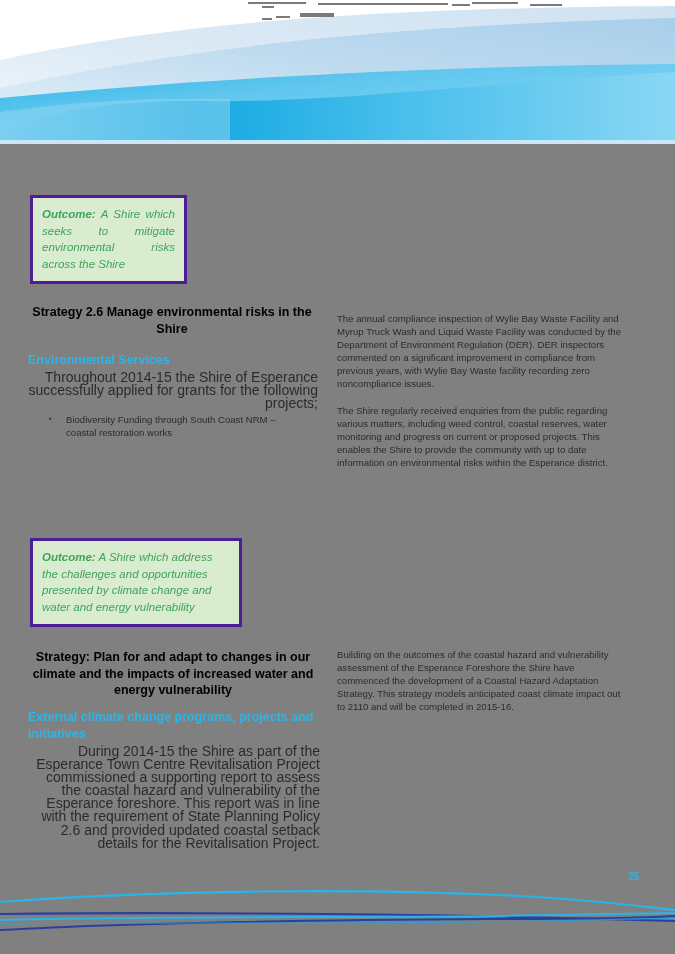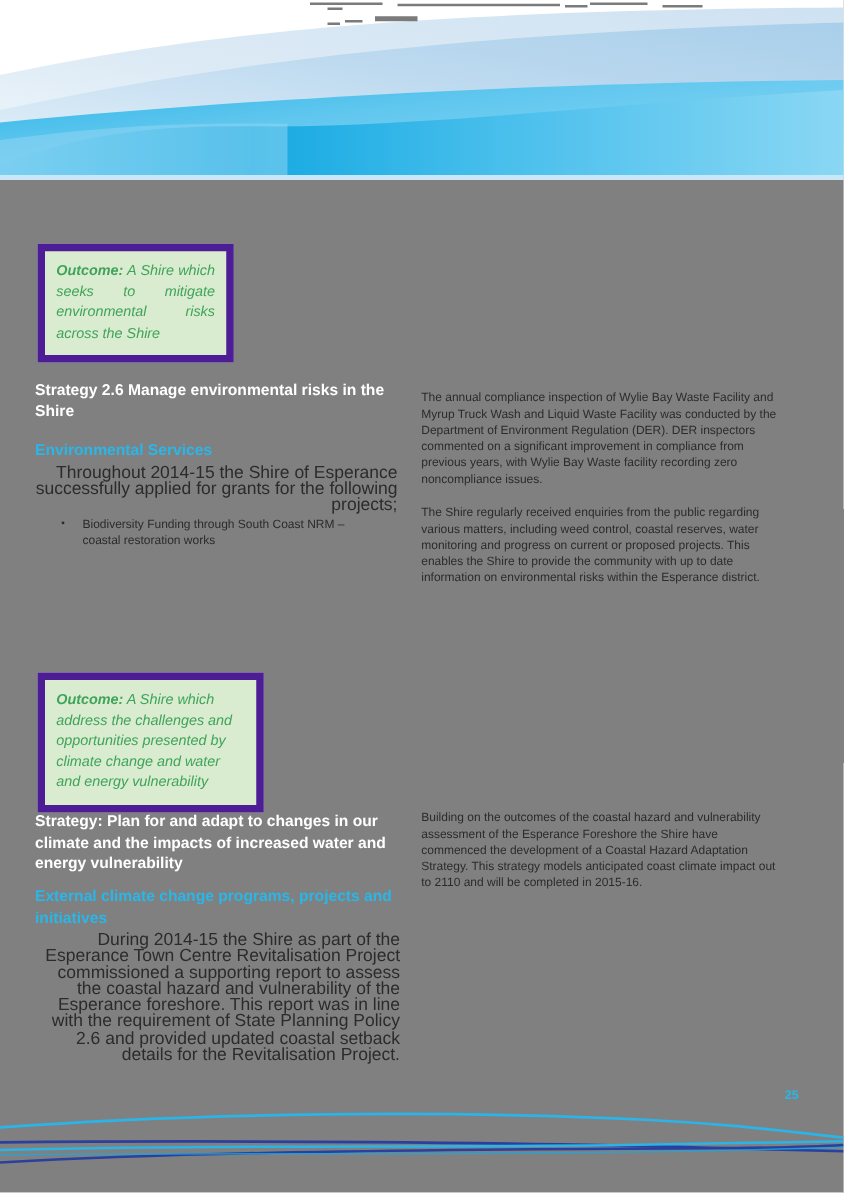"Outcome: A Shire which seeks" .outcome-box { border: 6px solid #4c1d95 -> 3px solid #4c1d95 }
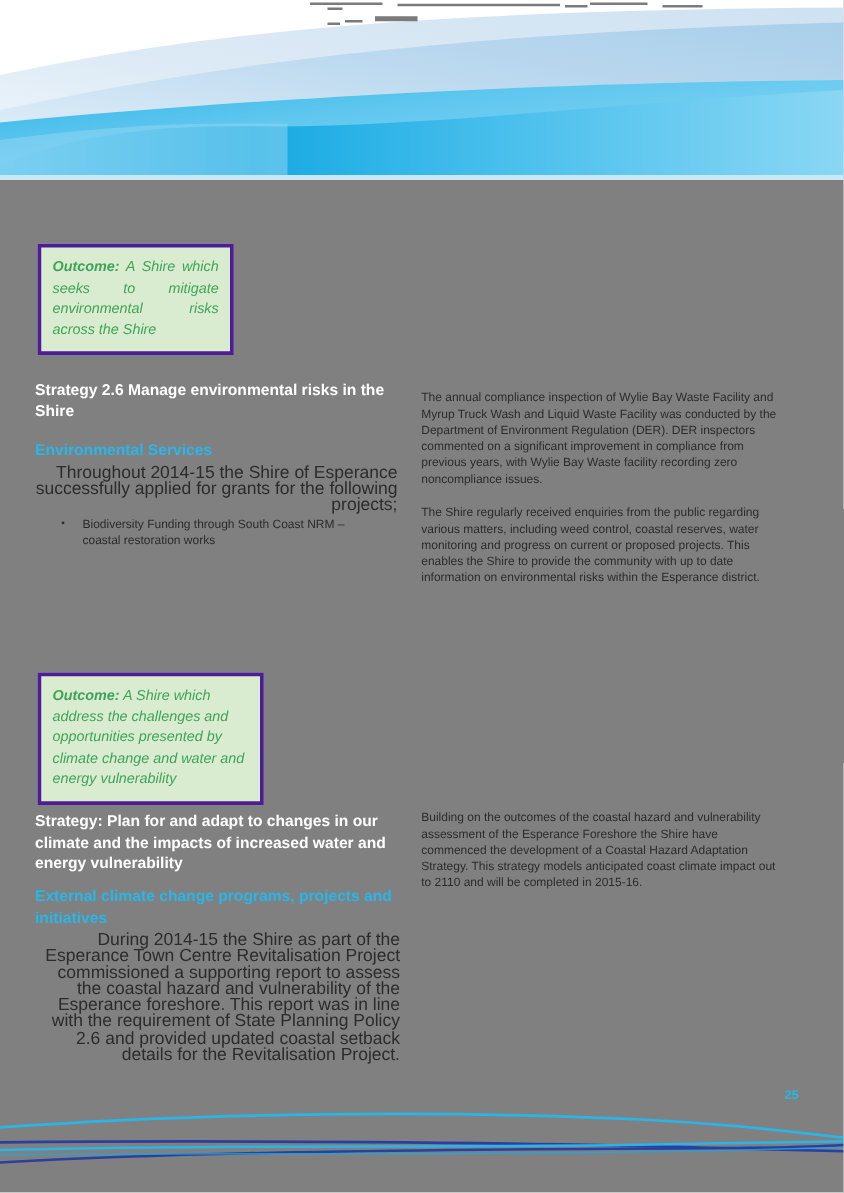"Strategy 2.6 Manage environmental risks" .h-strategy { color: #ffffff -> #000000; text-align: none -> center }
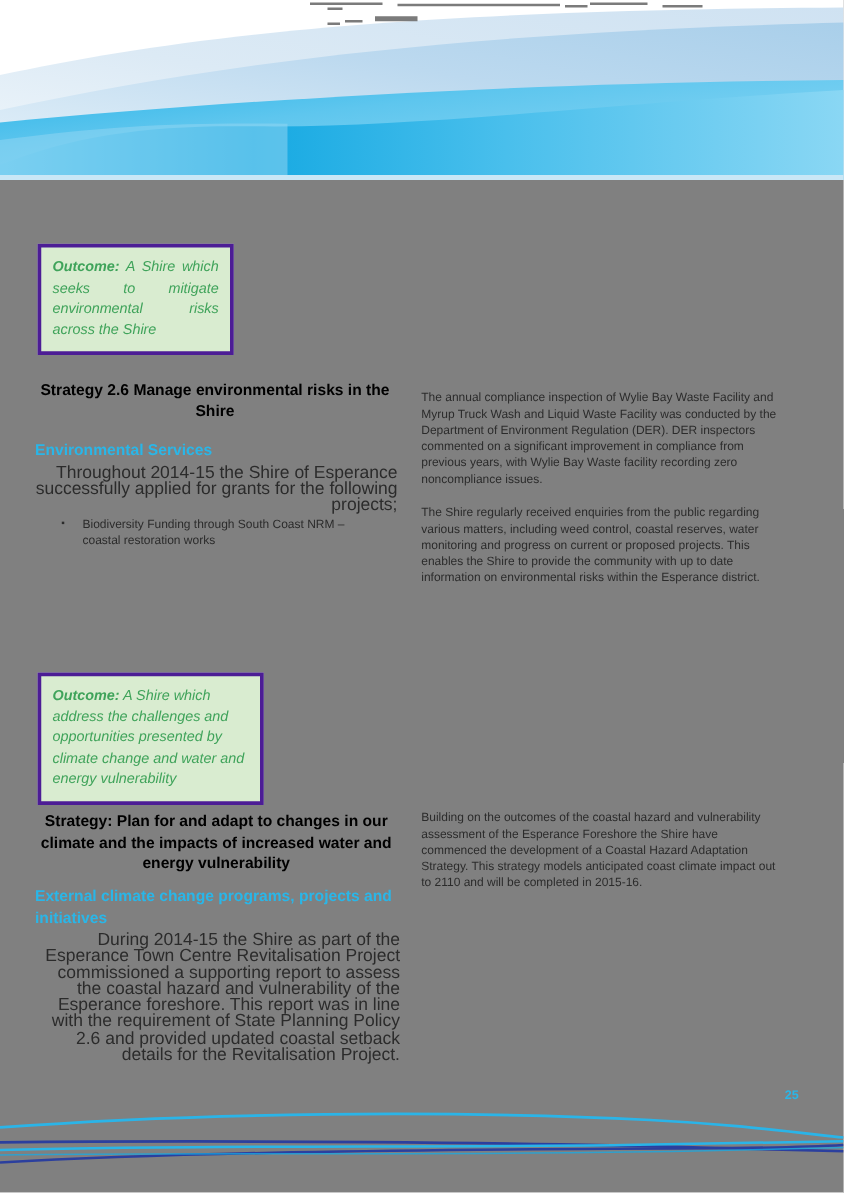"Outcome: A Shire which address" .outcome-2 { width: 181px -> 212px }
